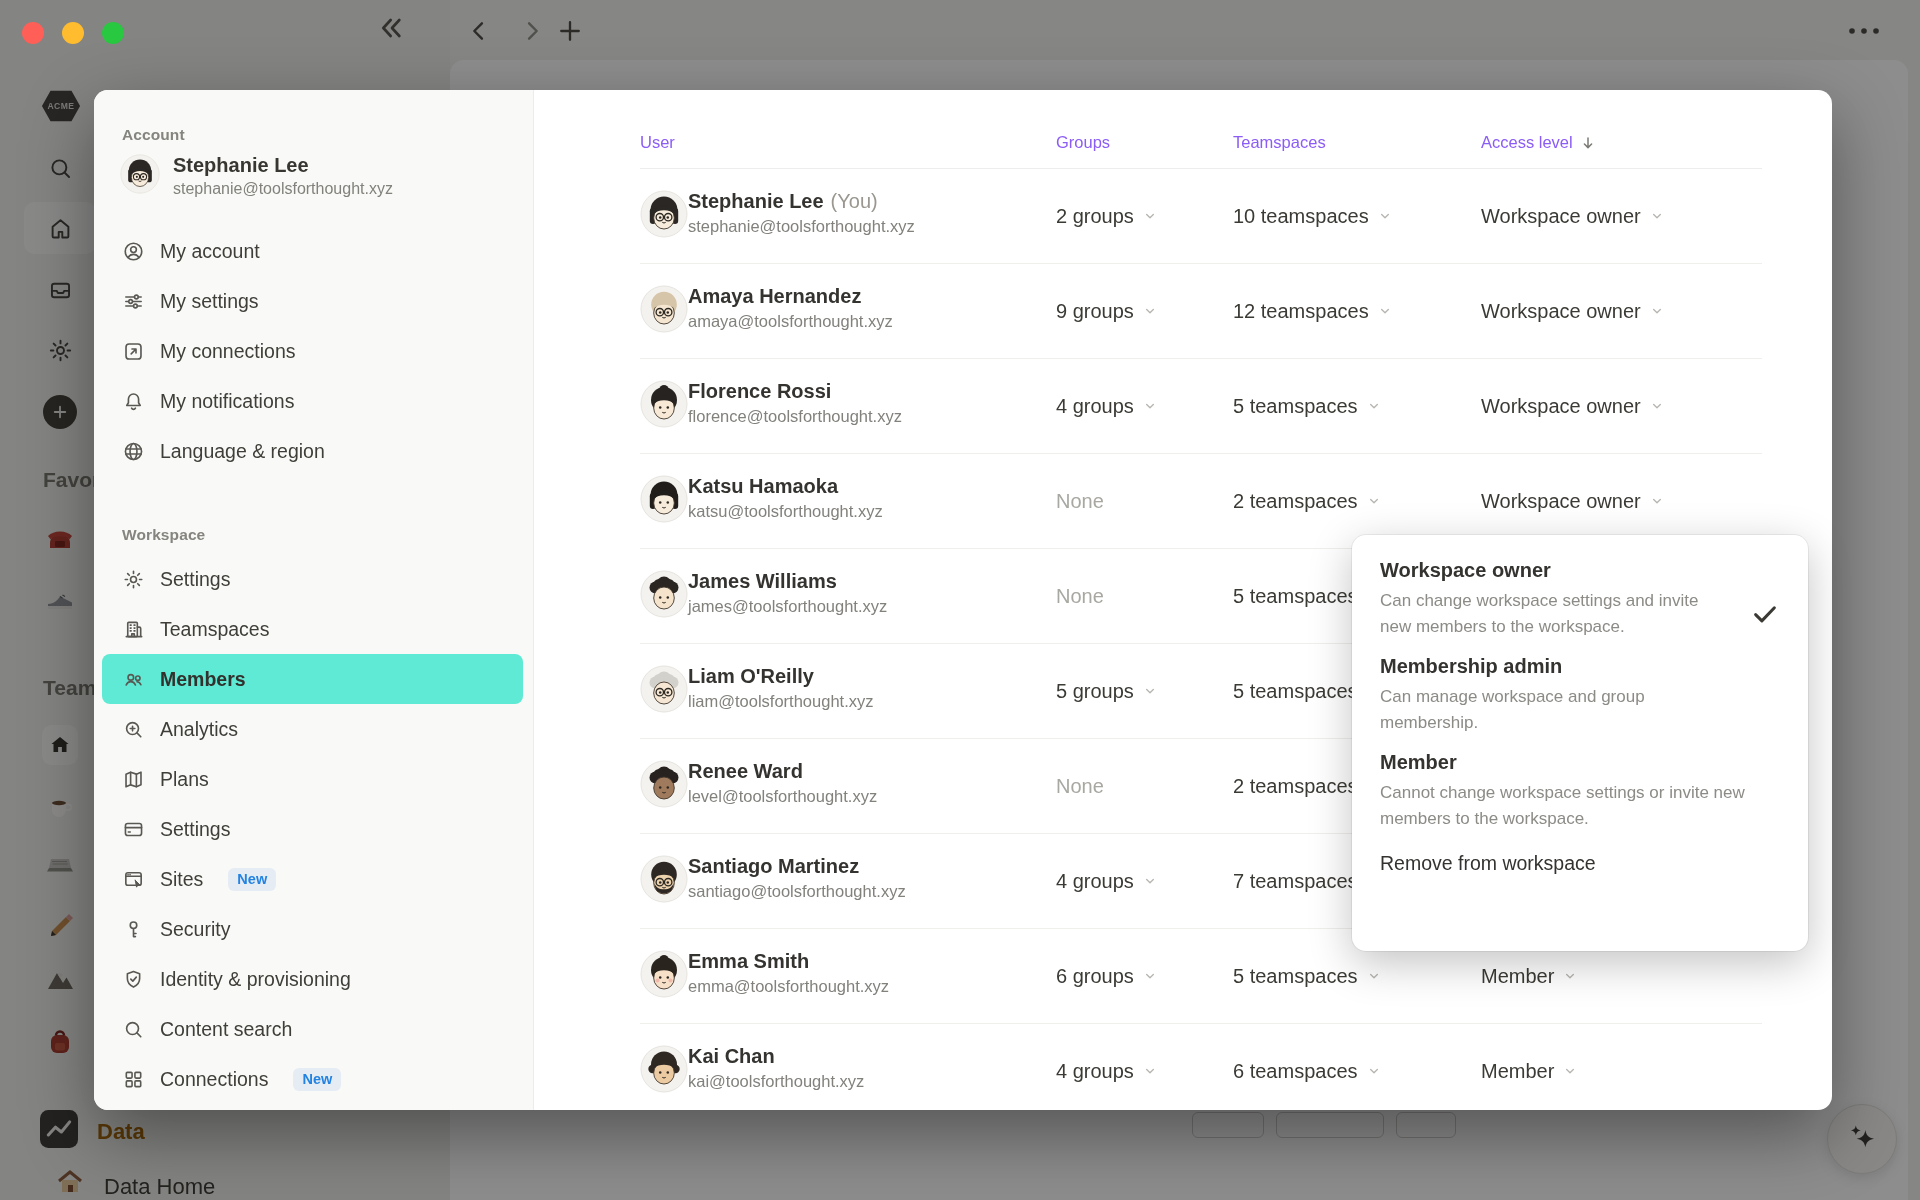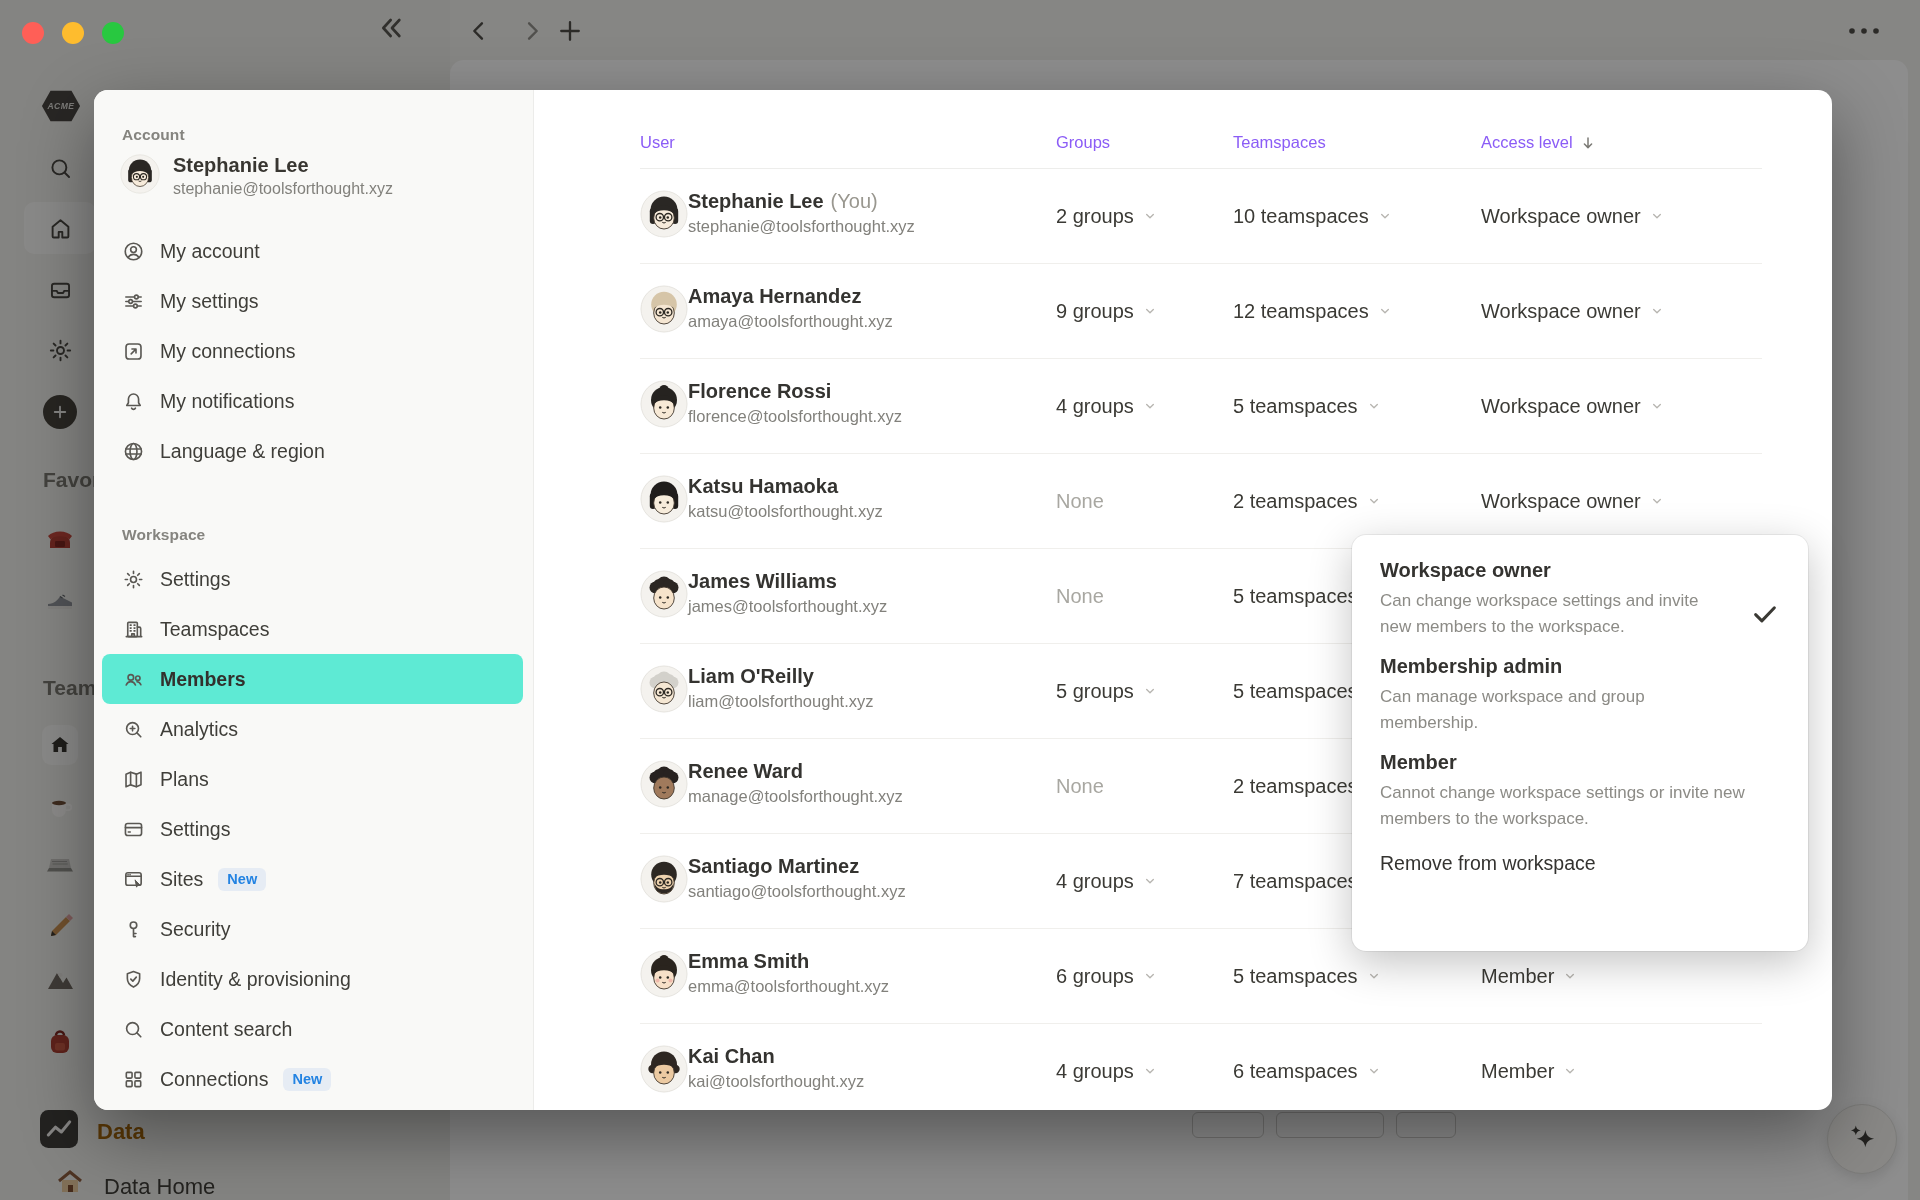"ACME" .bg-acme { font-style: italic -> none }
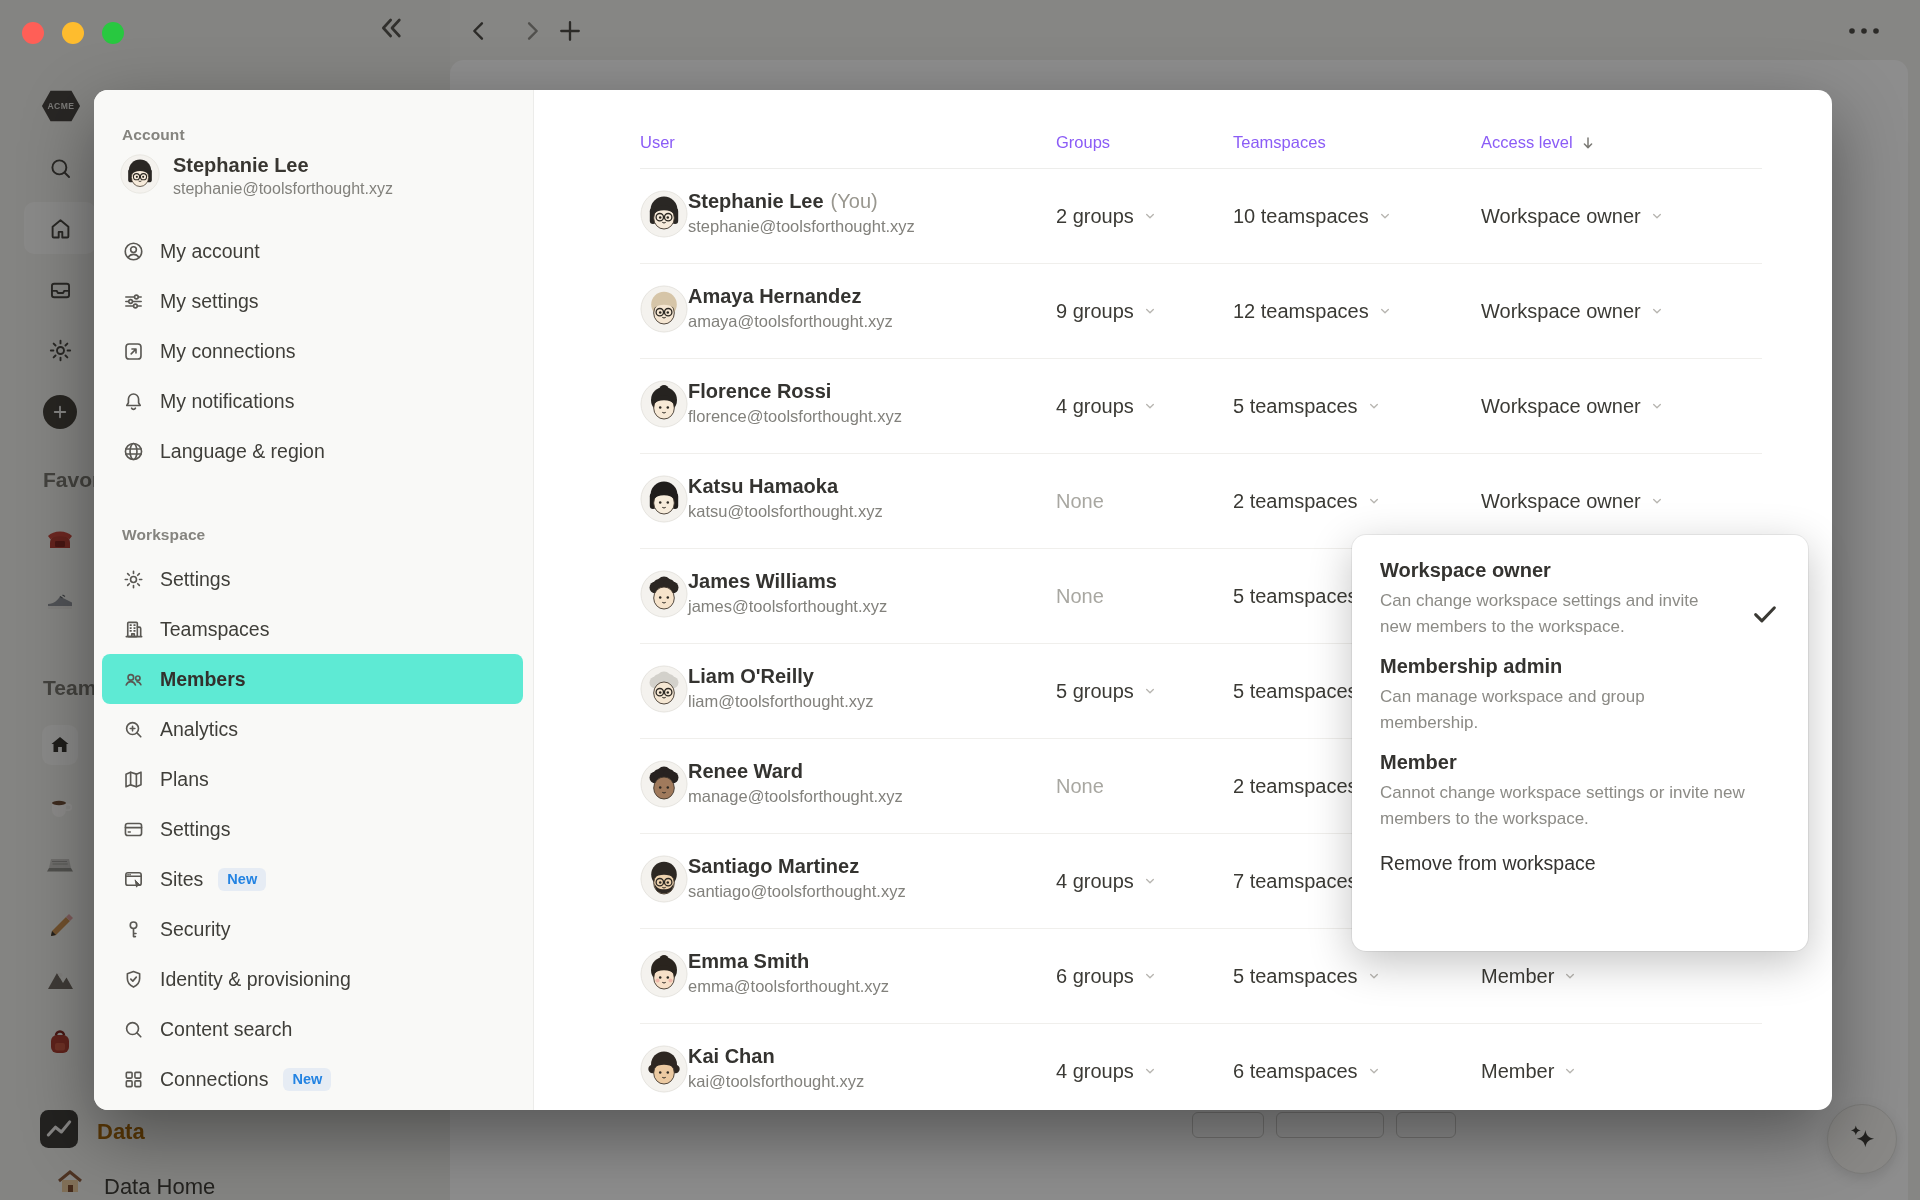"manage@toolsforthought.xyz" div.uemail { text: manage@toolsforthought.xyz -> level@toolsforthought.xyz }
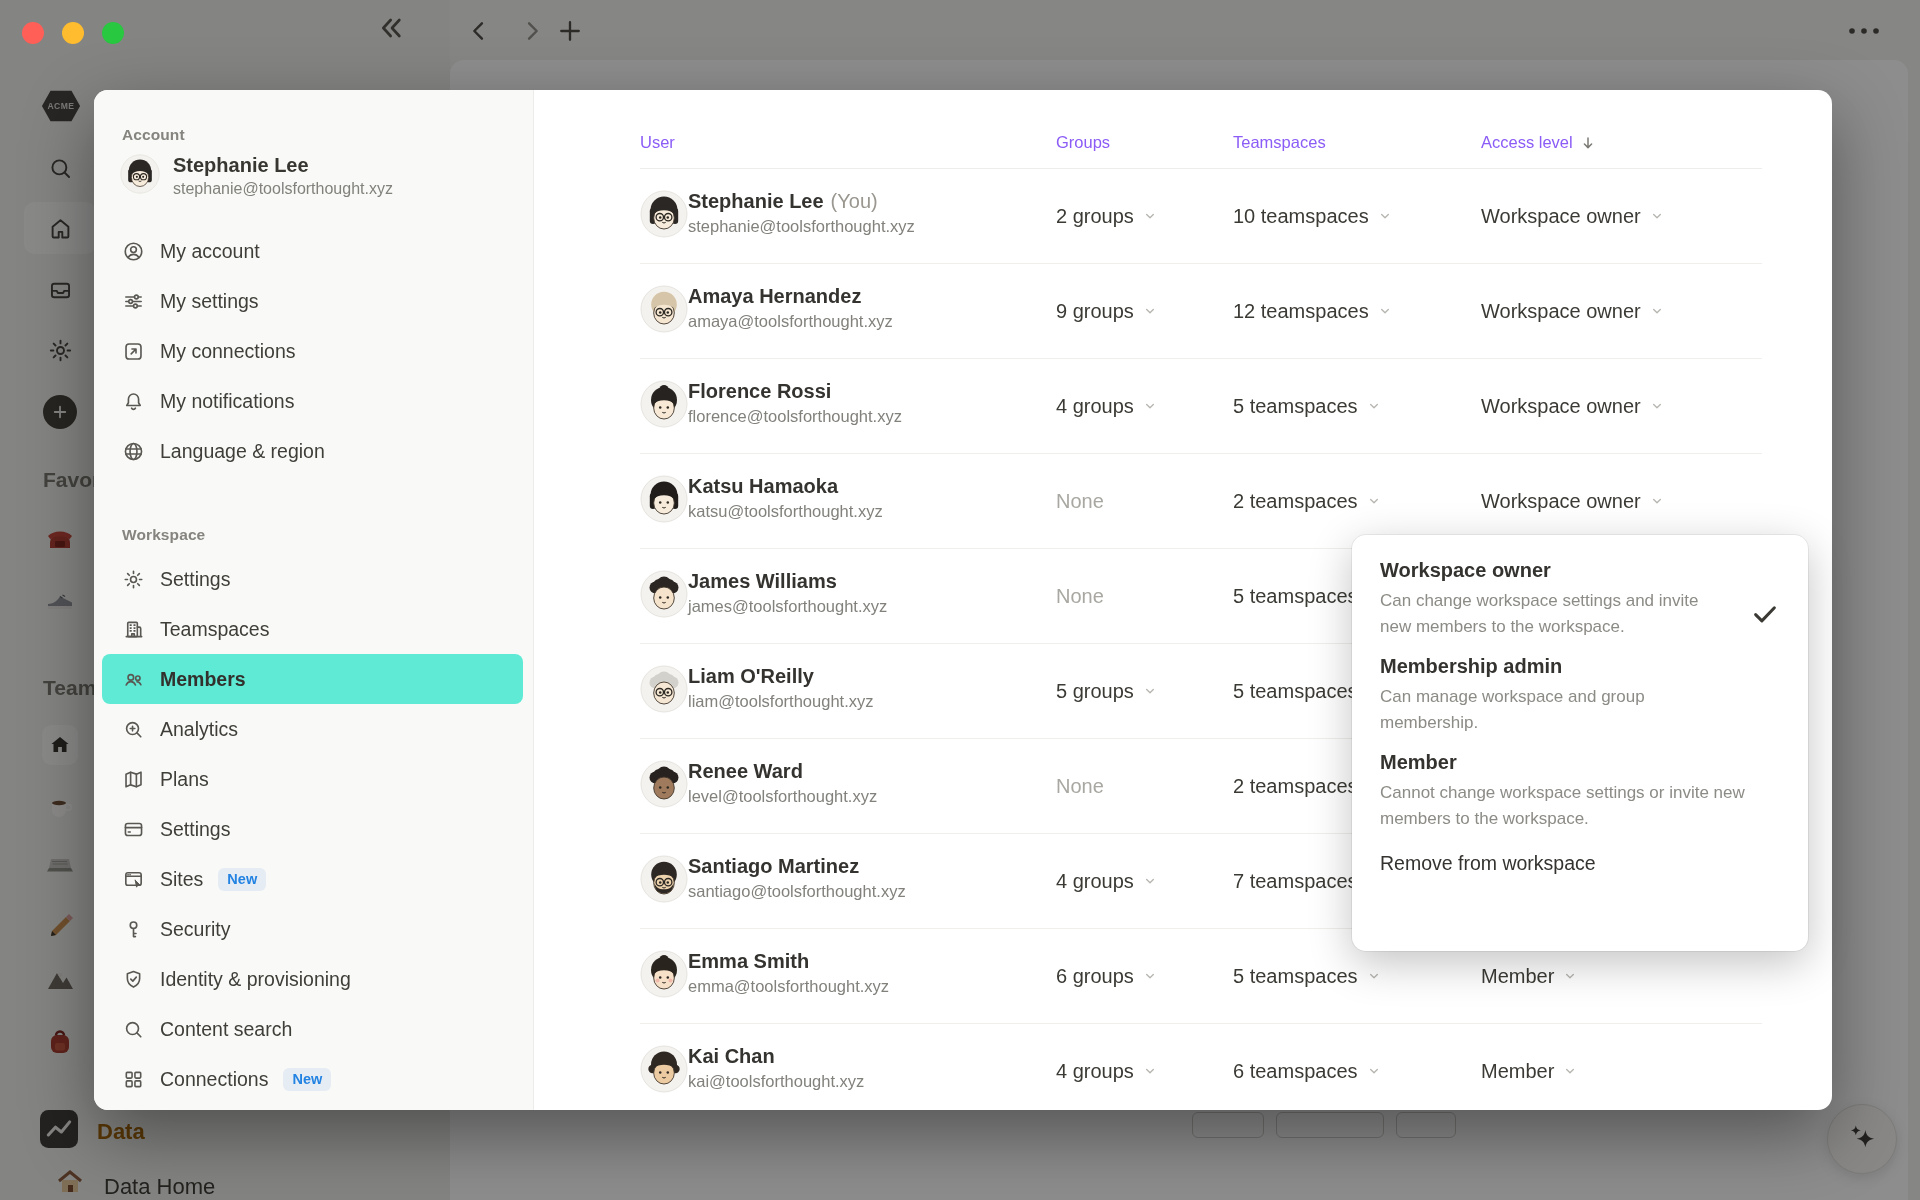"New" .badge-new { margin-left: 0 -> 10px }
